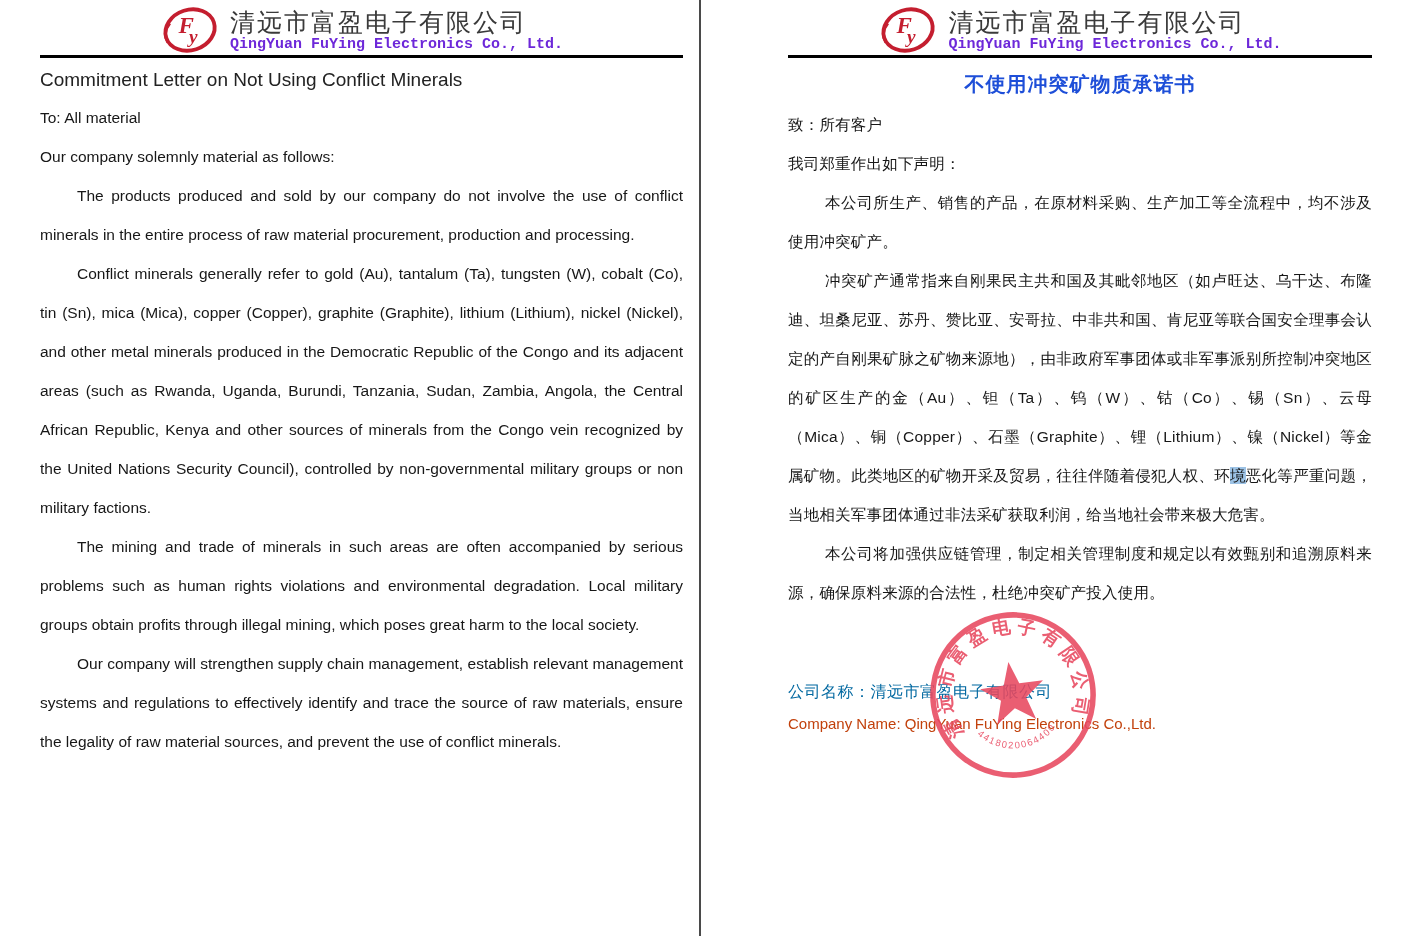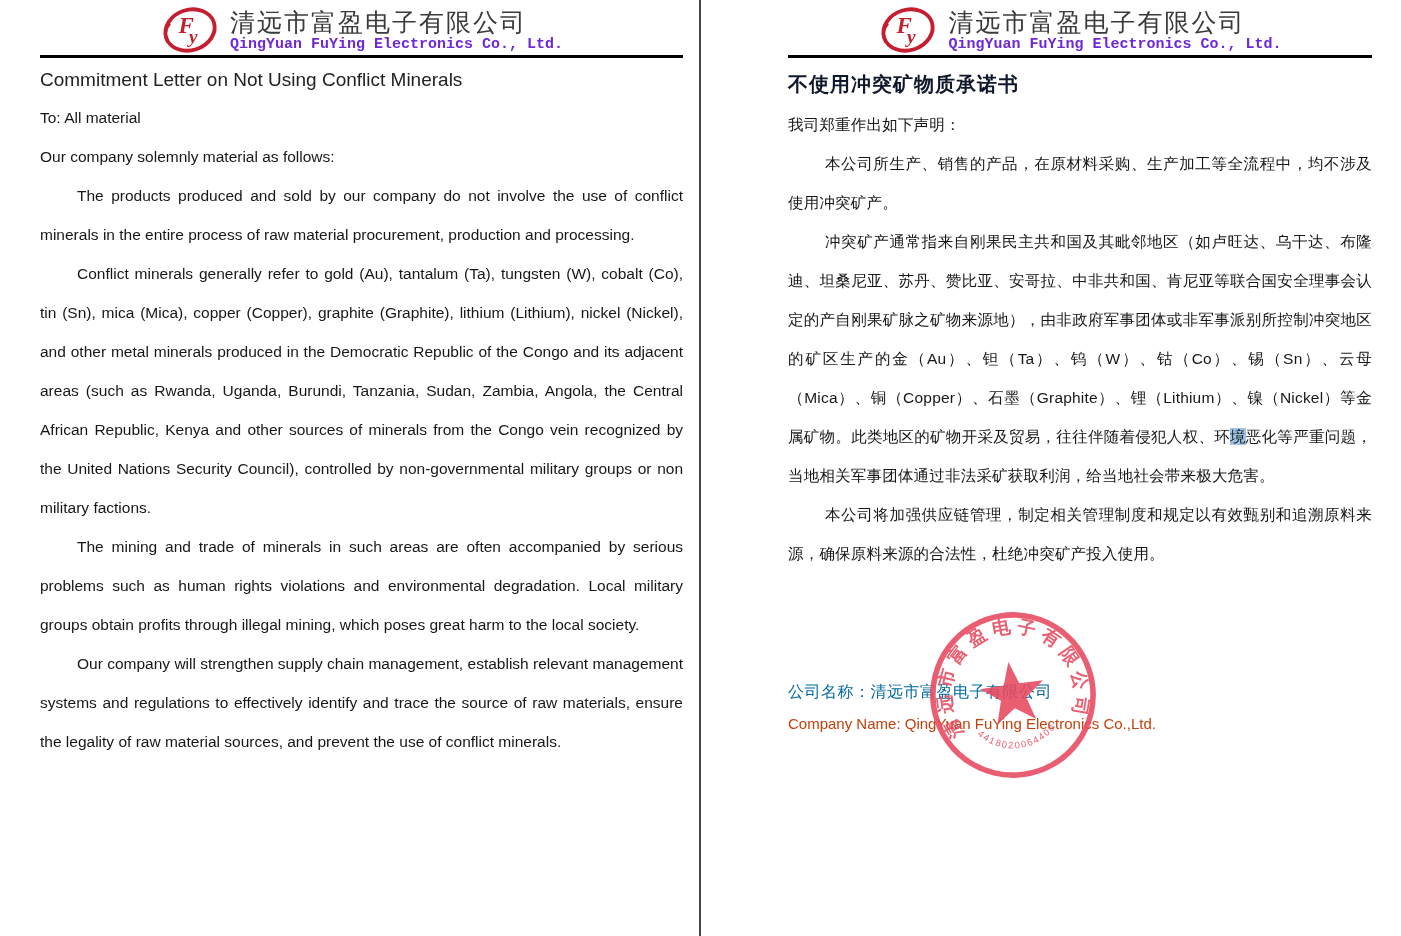"不使用冲突矿物质承诺书" .doc-title-zh { color: #0f172a -> #1d4ed8; text-align: none -> center }
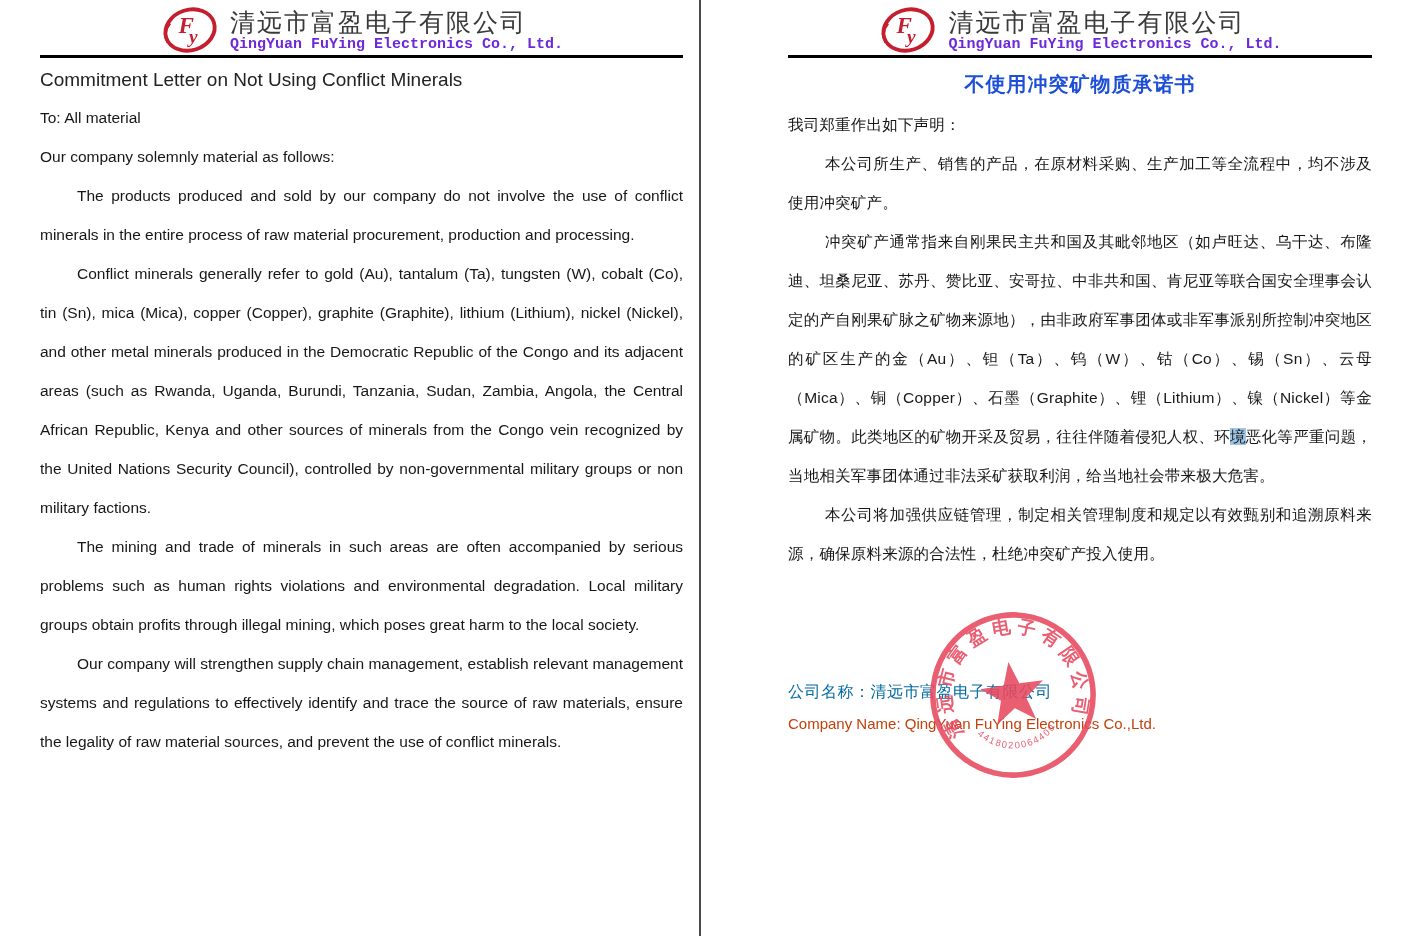"致：所有客户" p { html: none -> <p>致：所有客户</p> }
